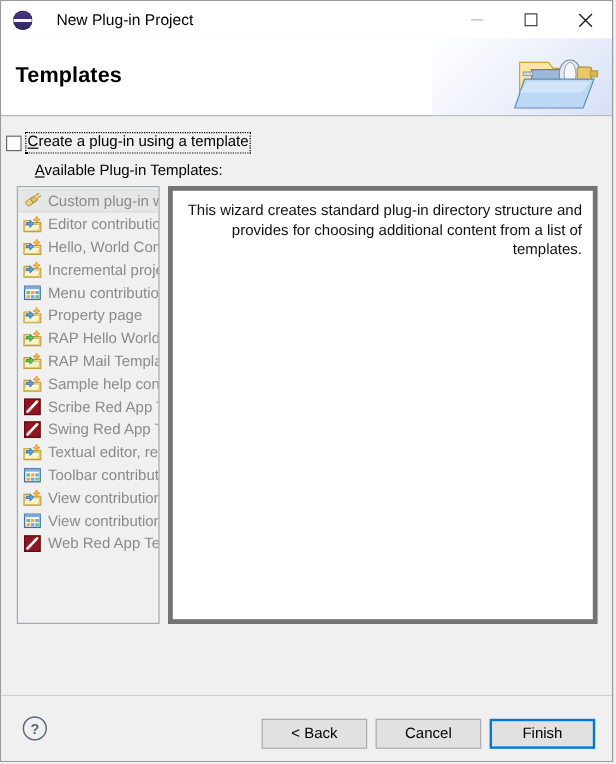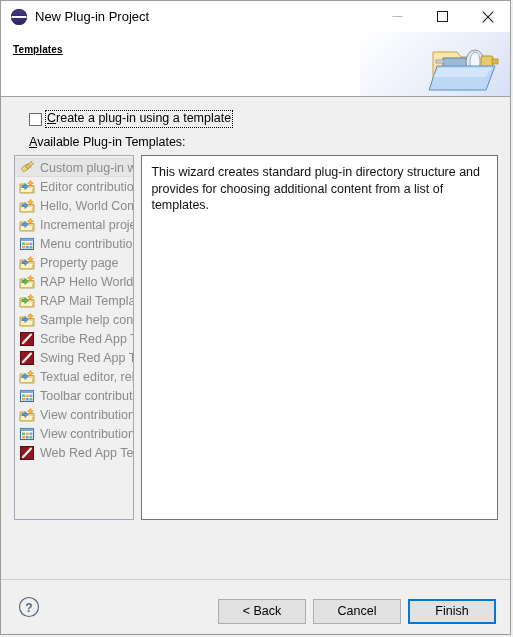"New Plug-in Project" .title-left { gap: 8px -> 20px }
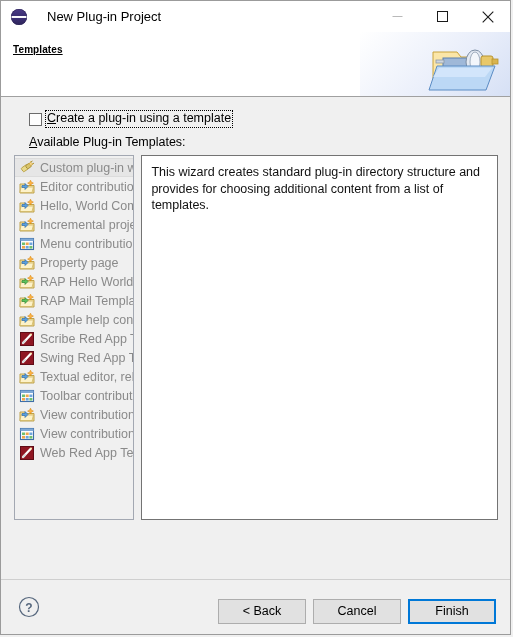"Templates" .header-title { font-size: 10px -> 18px; text-decoration: underline -> none; top: 12px -> 20px }
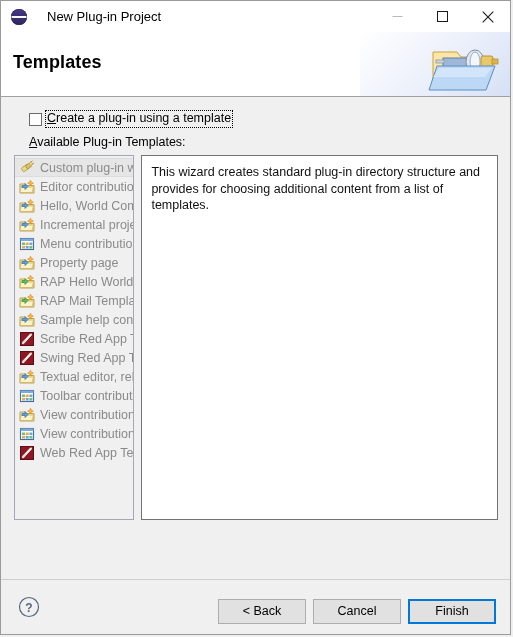"Create a plug-in using a" .checkbox-row { left: 28px -> 4px }
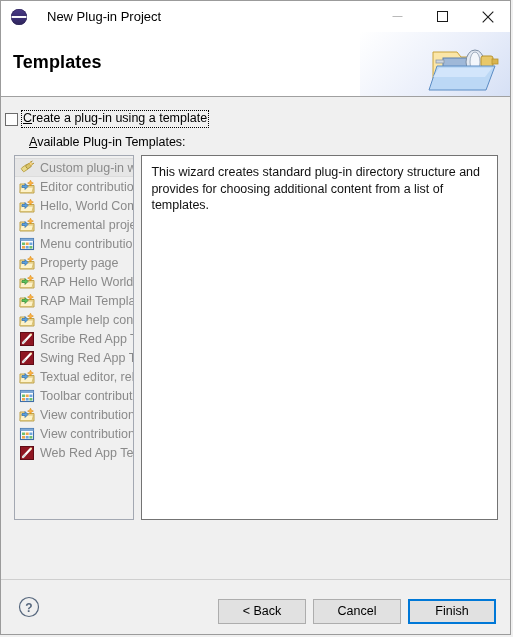"This wizard creates standard plug-in" .desc-pane { border: 1px solid #737373 -> 4px solid #737373; text-align: none -> right }
